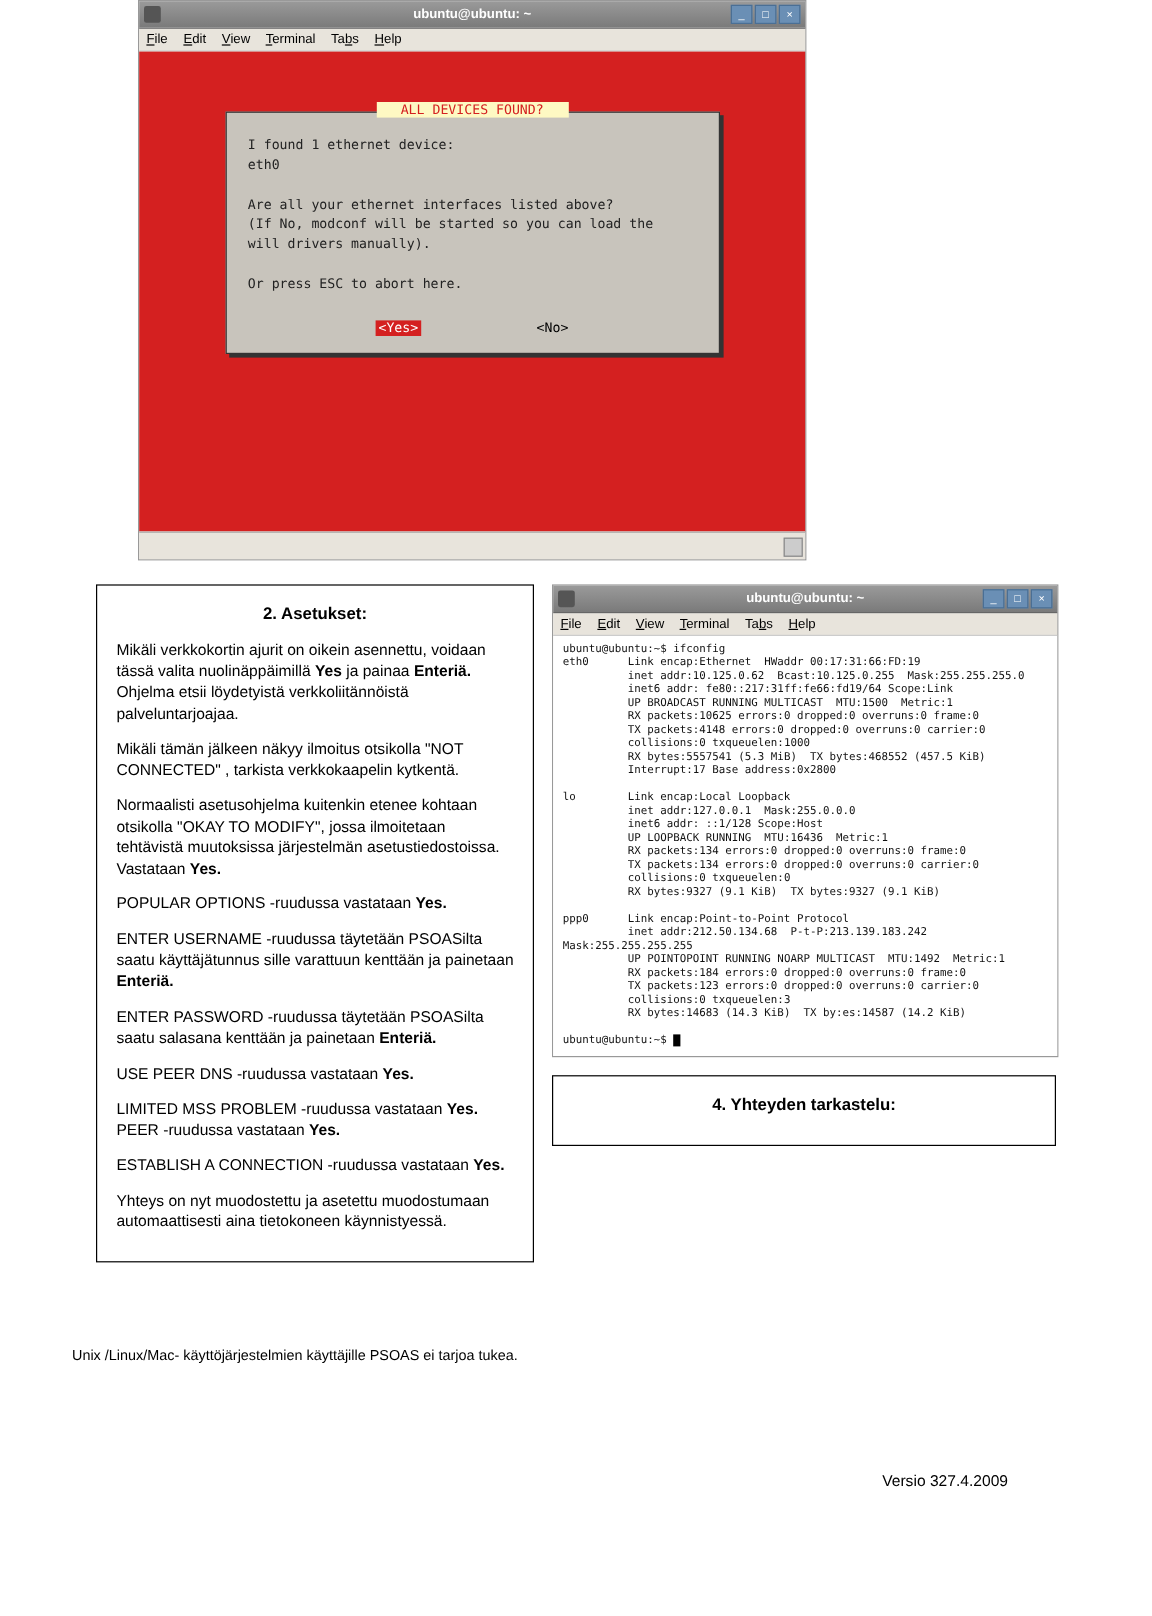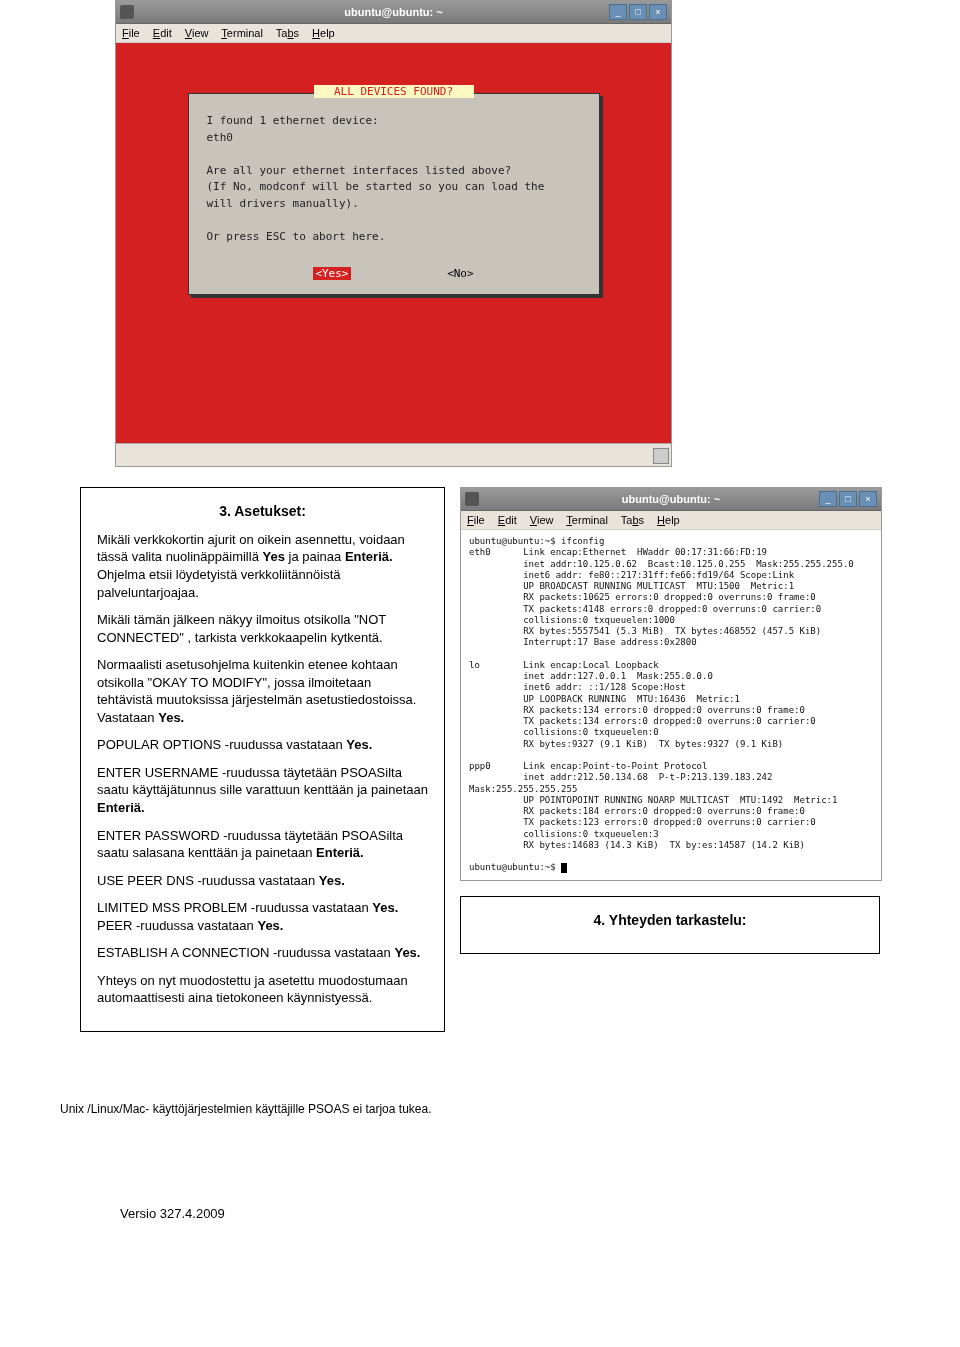"3. Asetukset:" h4 { text: 3 -> 2 }
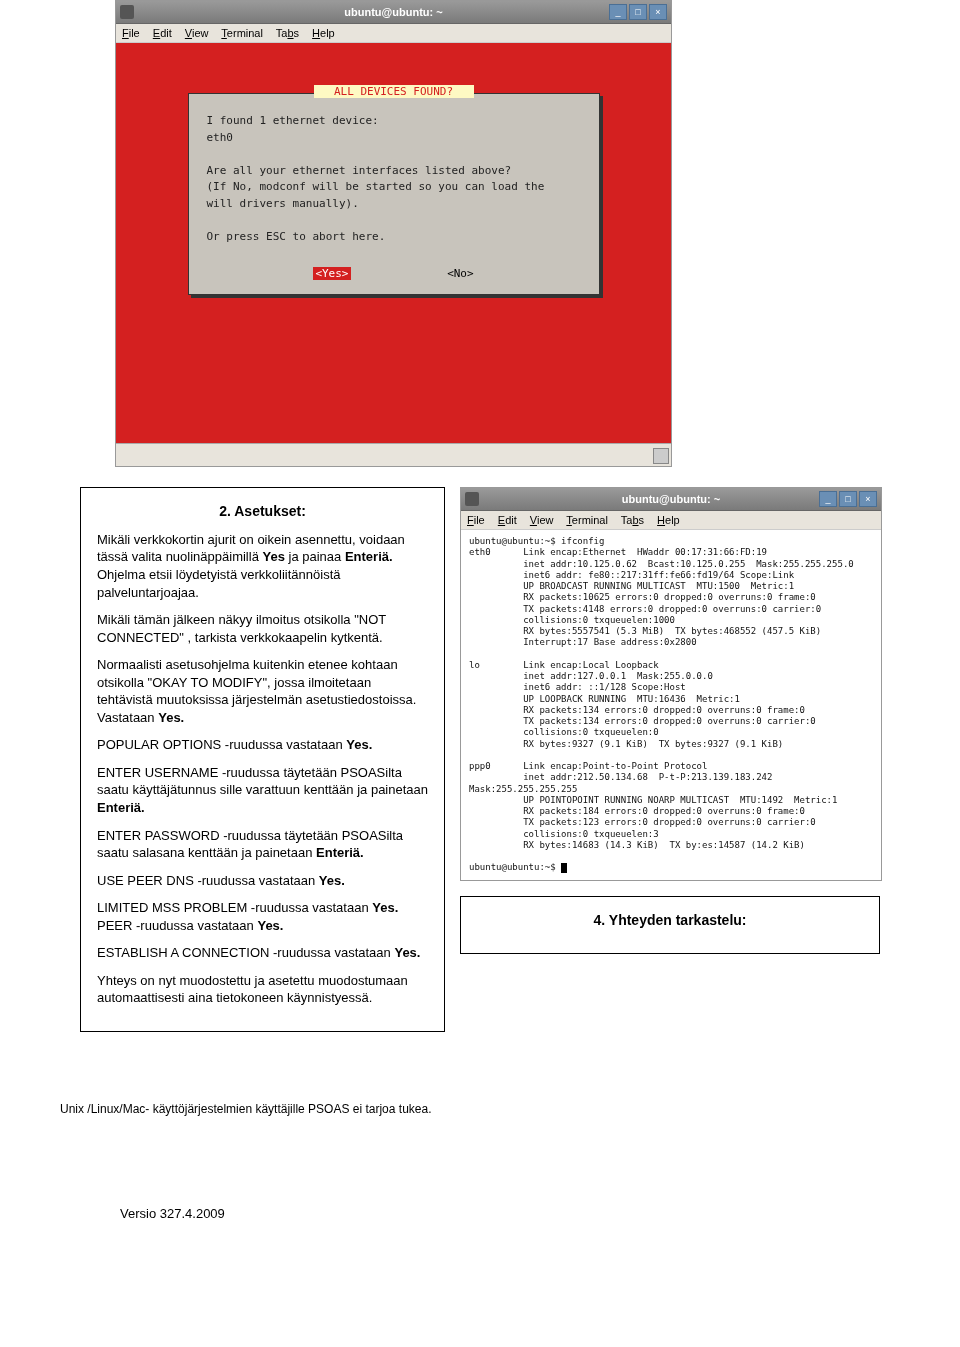"Mikäli verkkokortin ajurit on oikein" .textbox p { margin: 0 0 10px -> 12px 0 10px }
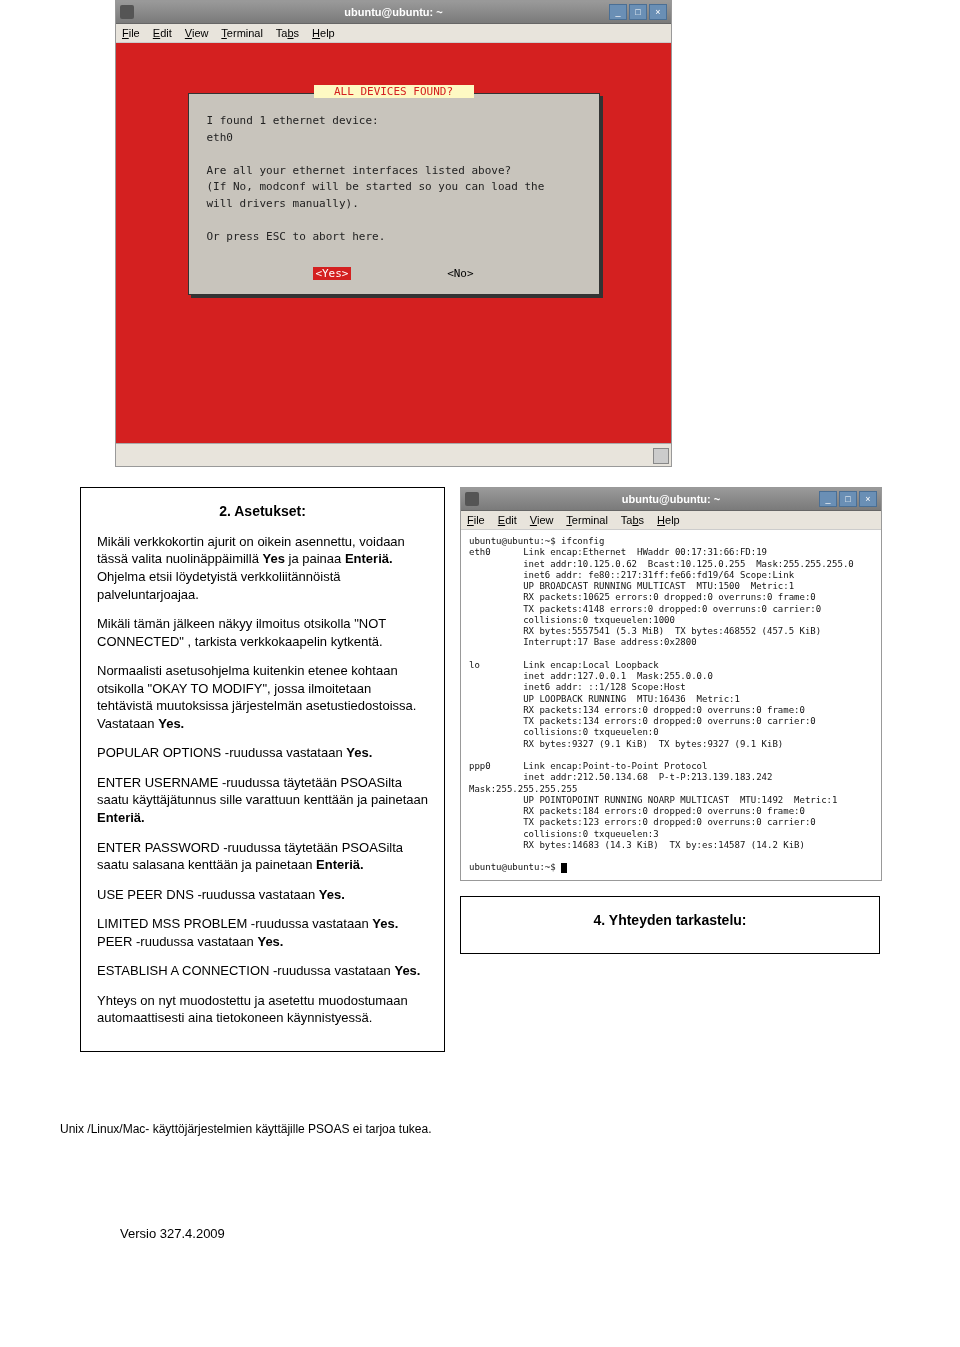"Versio 3" .page-footer { justify-content: flex-start -> flex-end }
